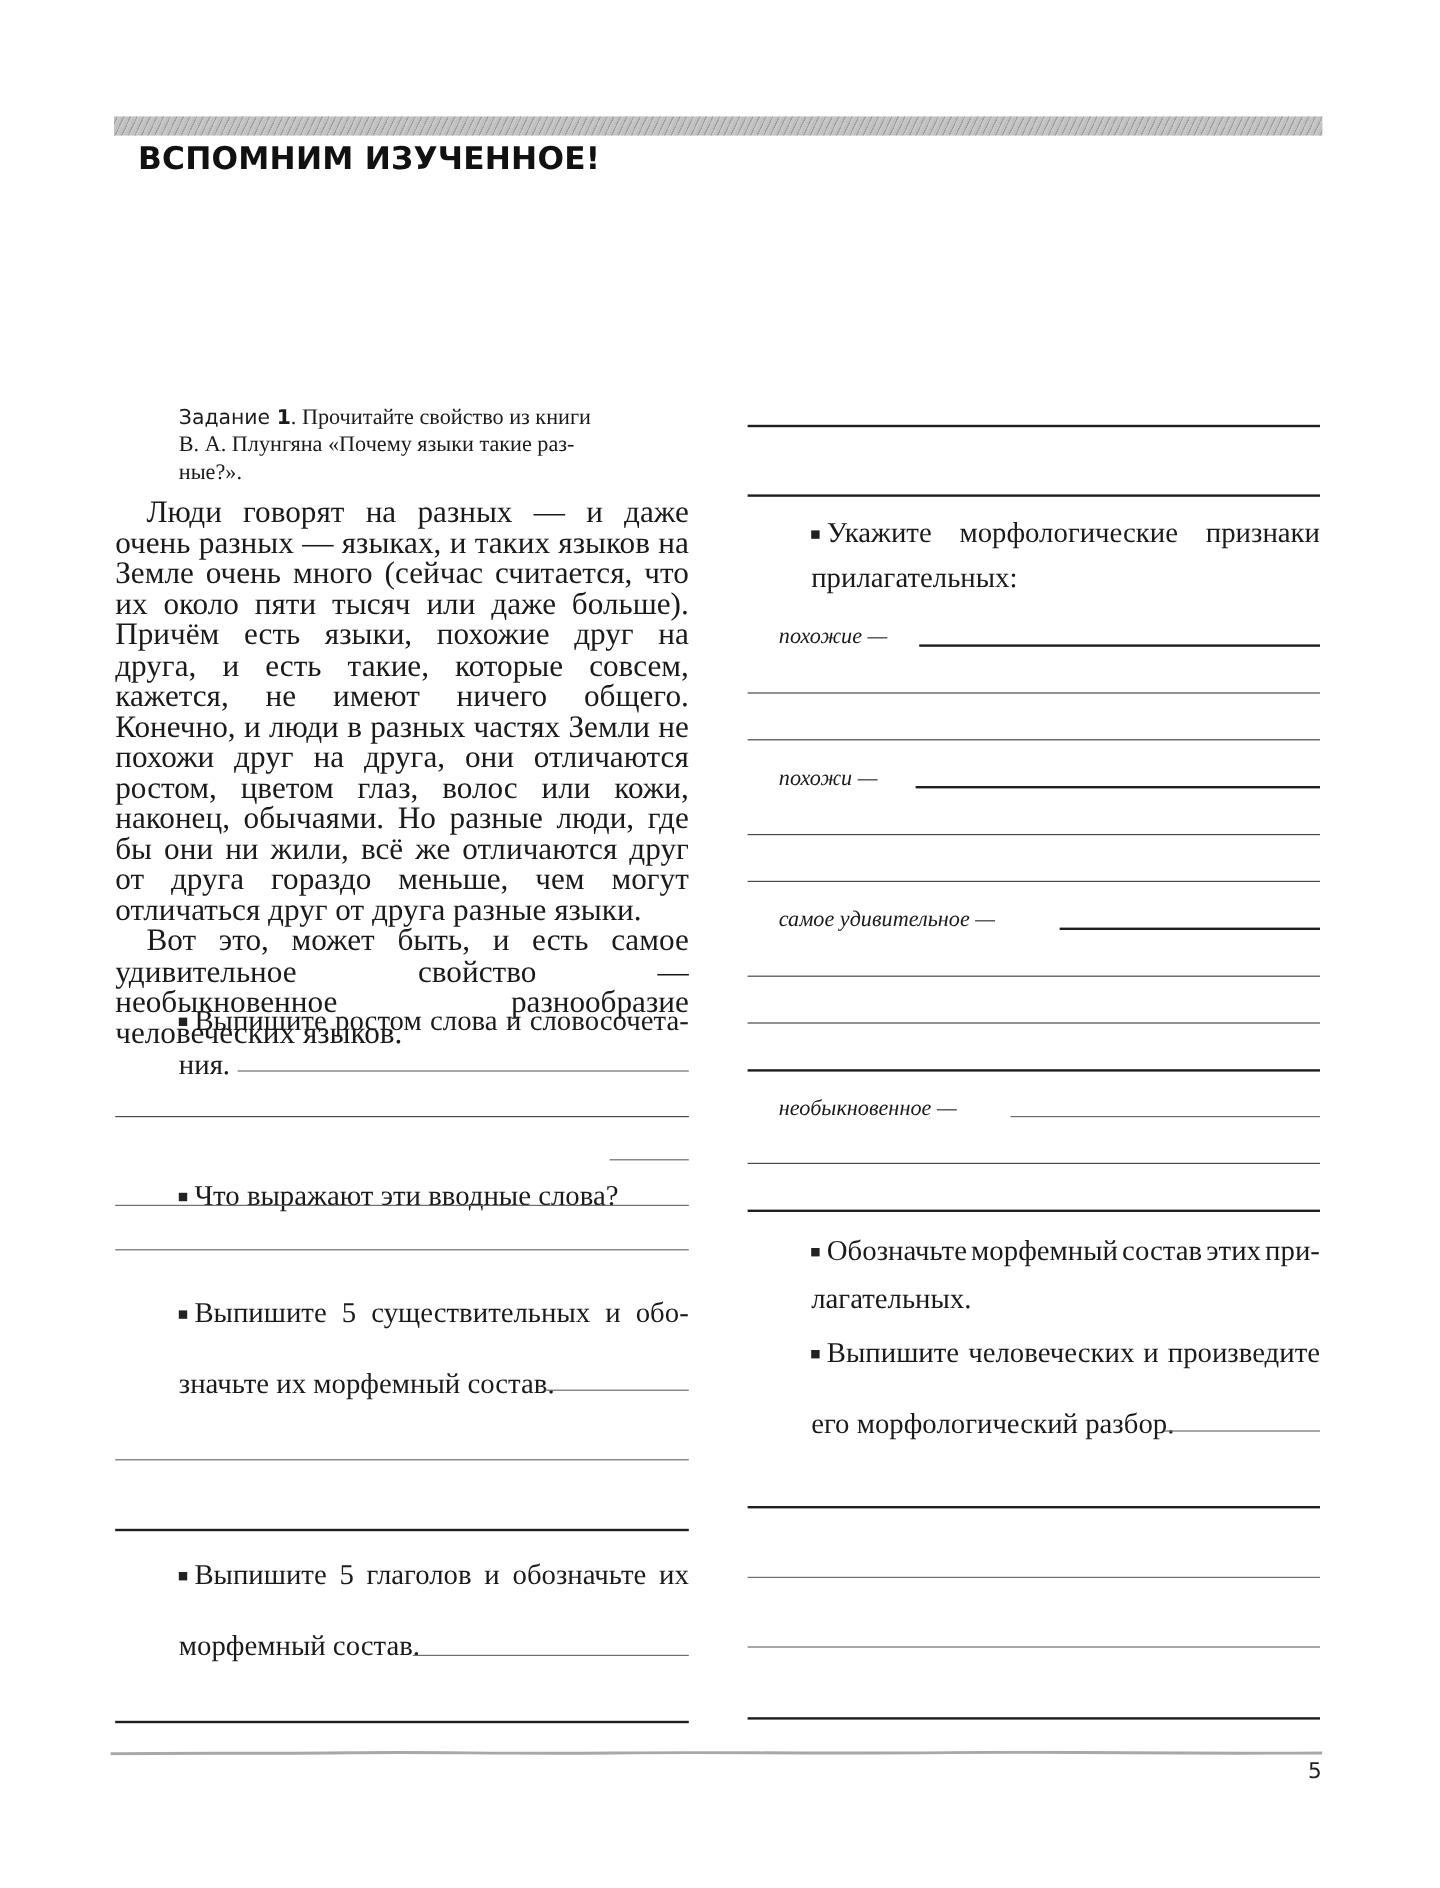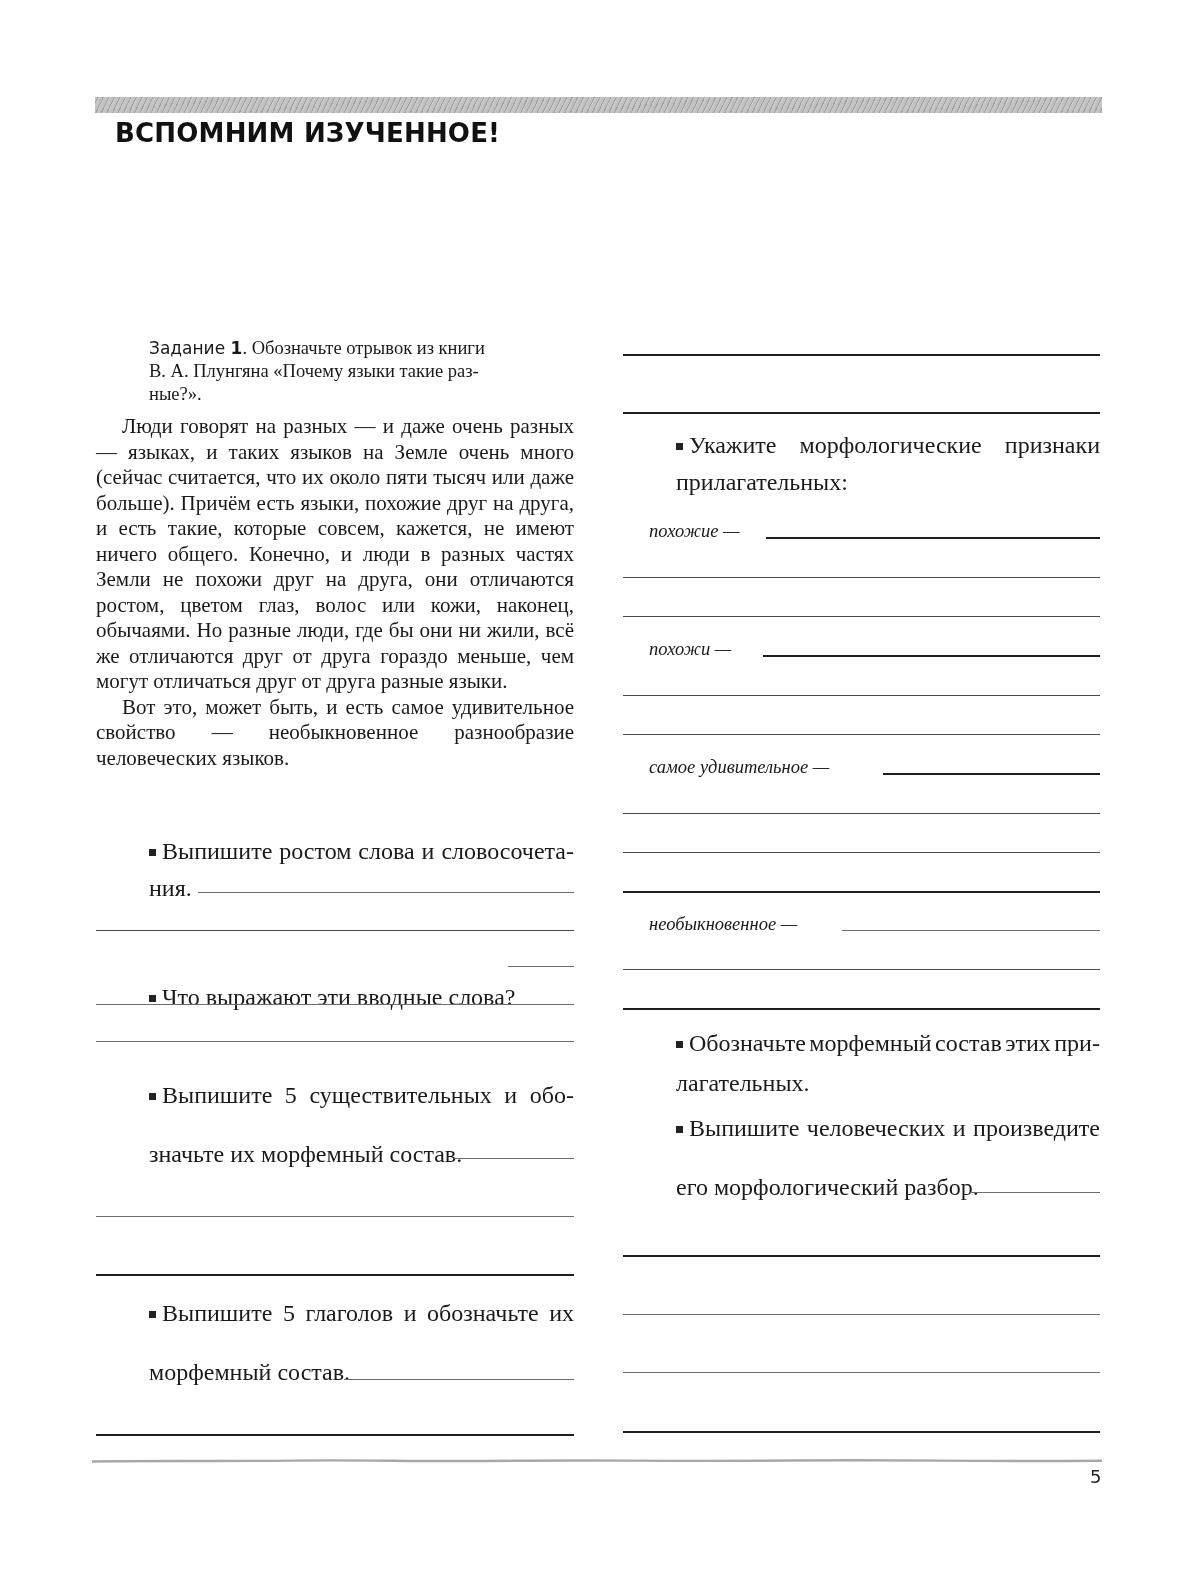". Обозначьте отрывок из книги" span { text: Обозначьте отрывок -> Прочитайте свойство }
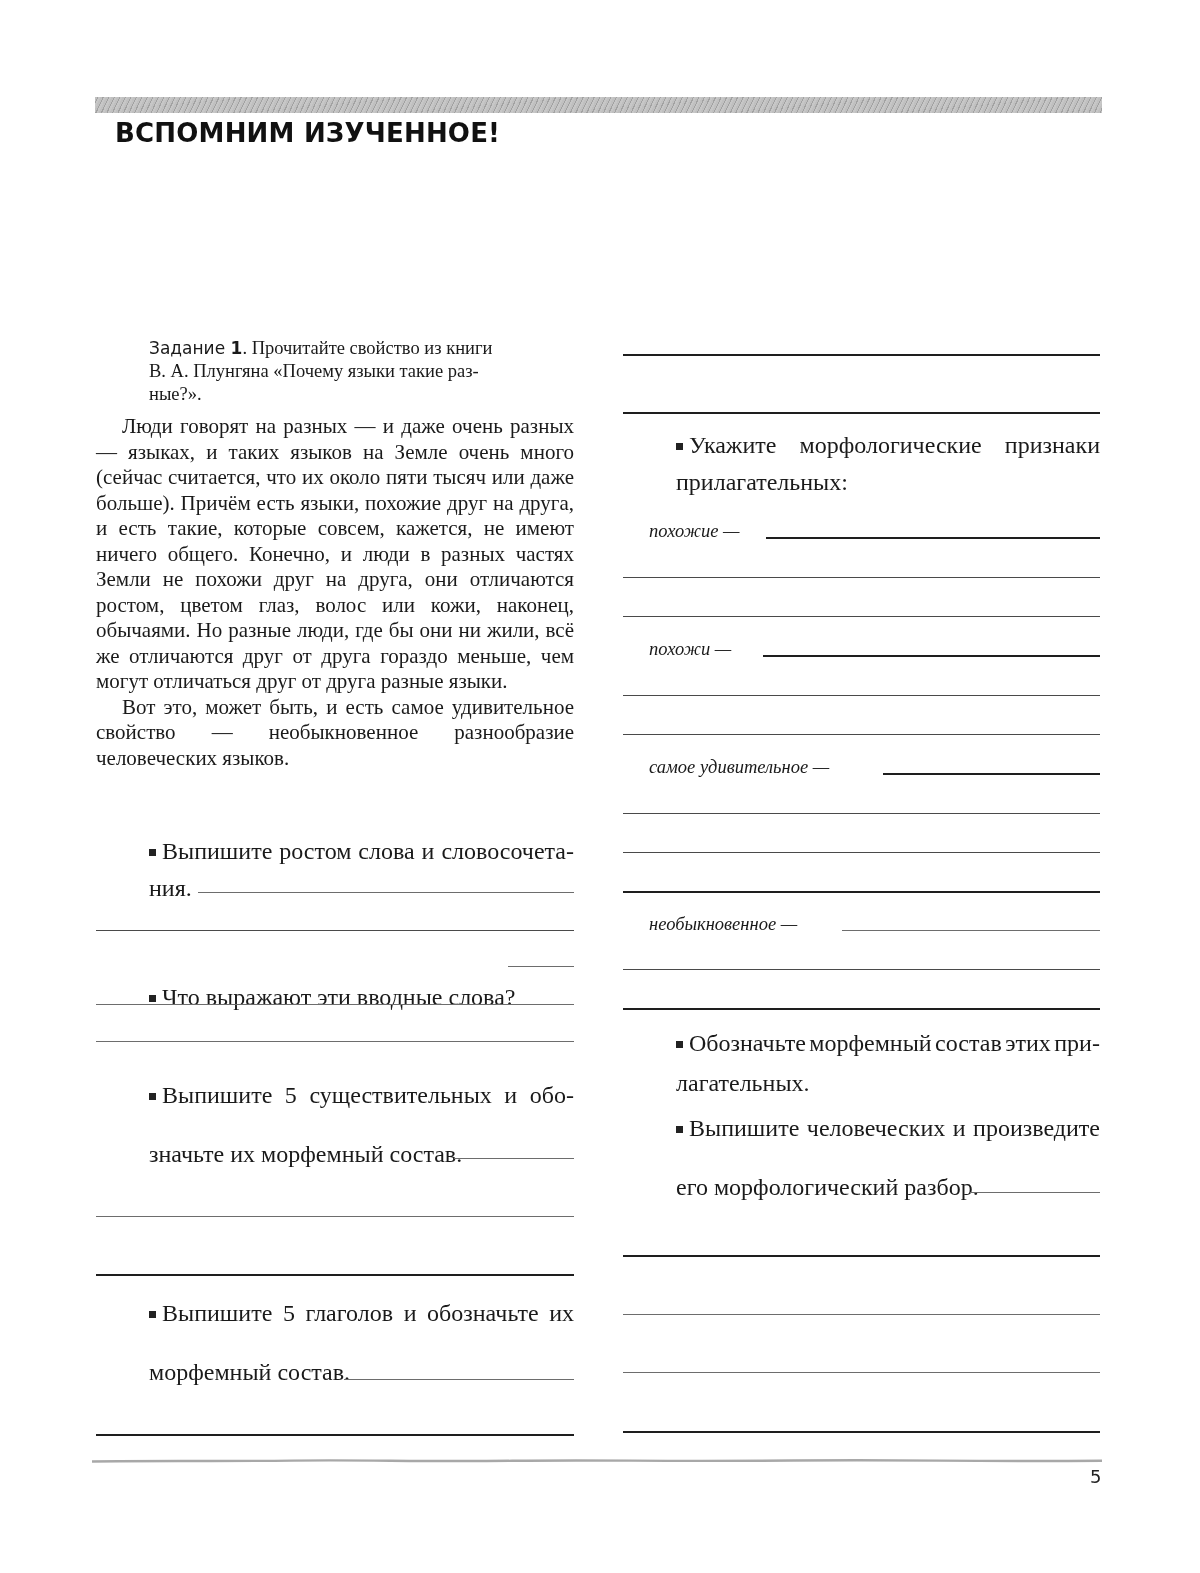"Люди говорят на разных —" .para { font-size: 21px -> 26px }
